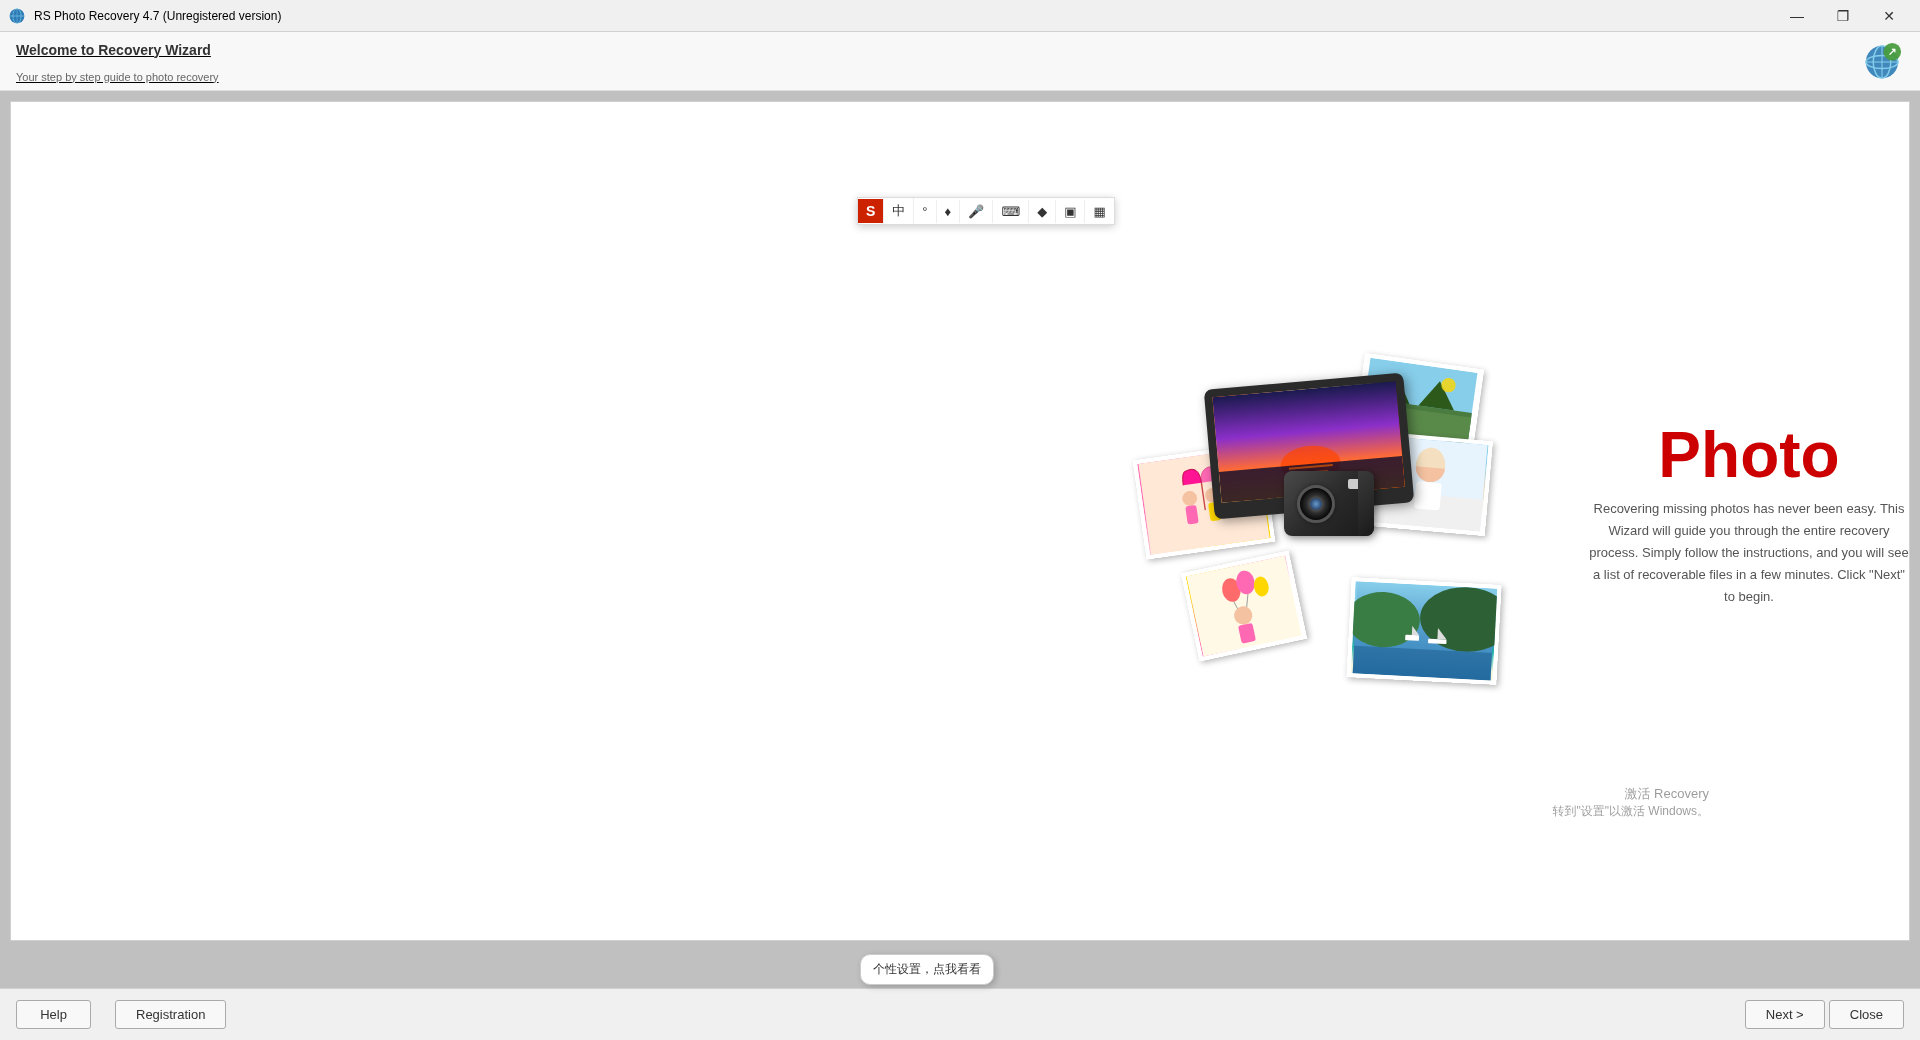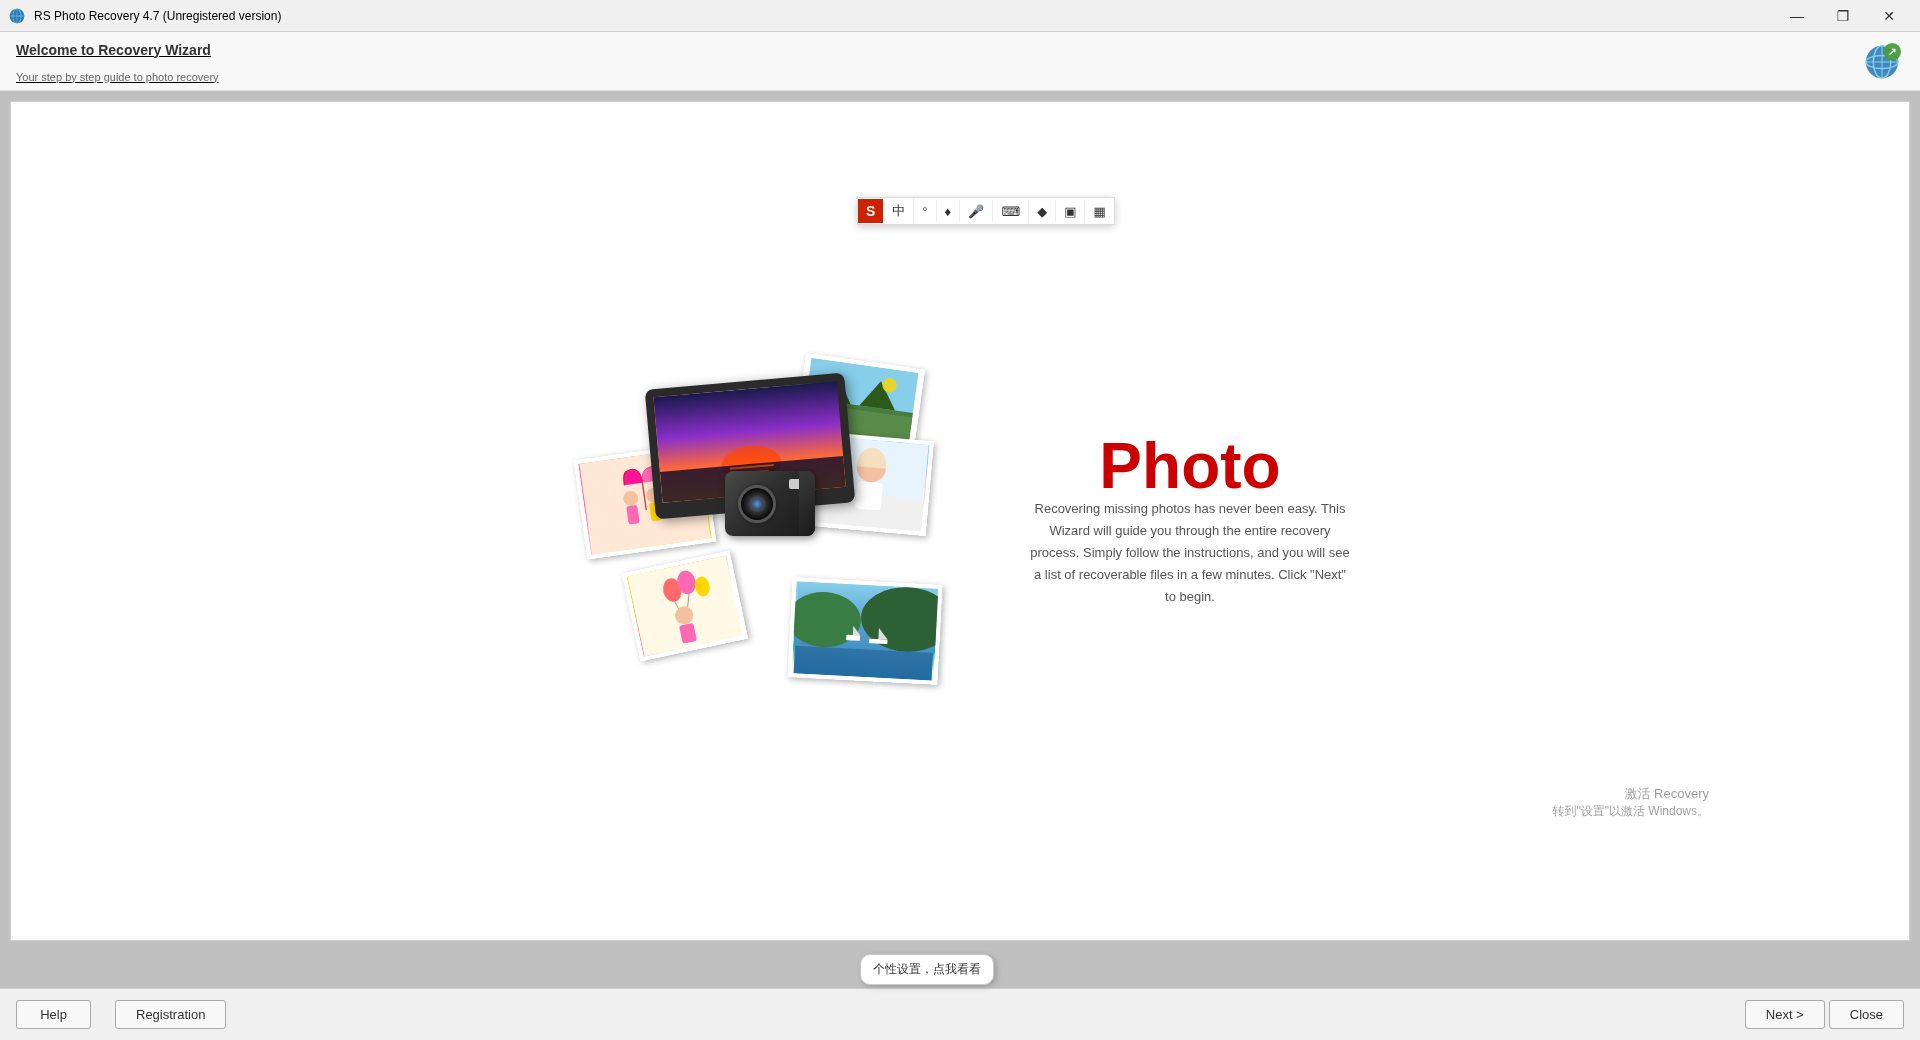"Photo" .content-inner { justify-content: center -> flex-end }
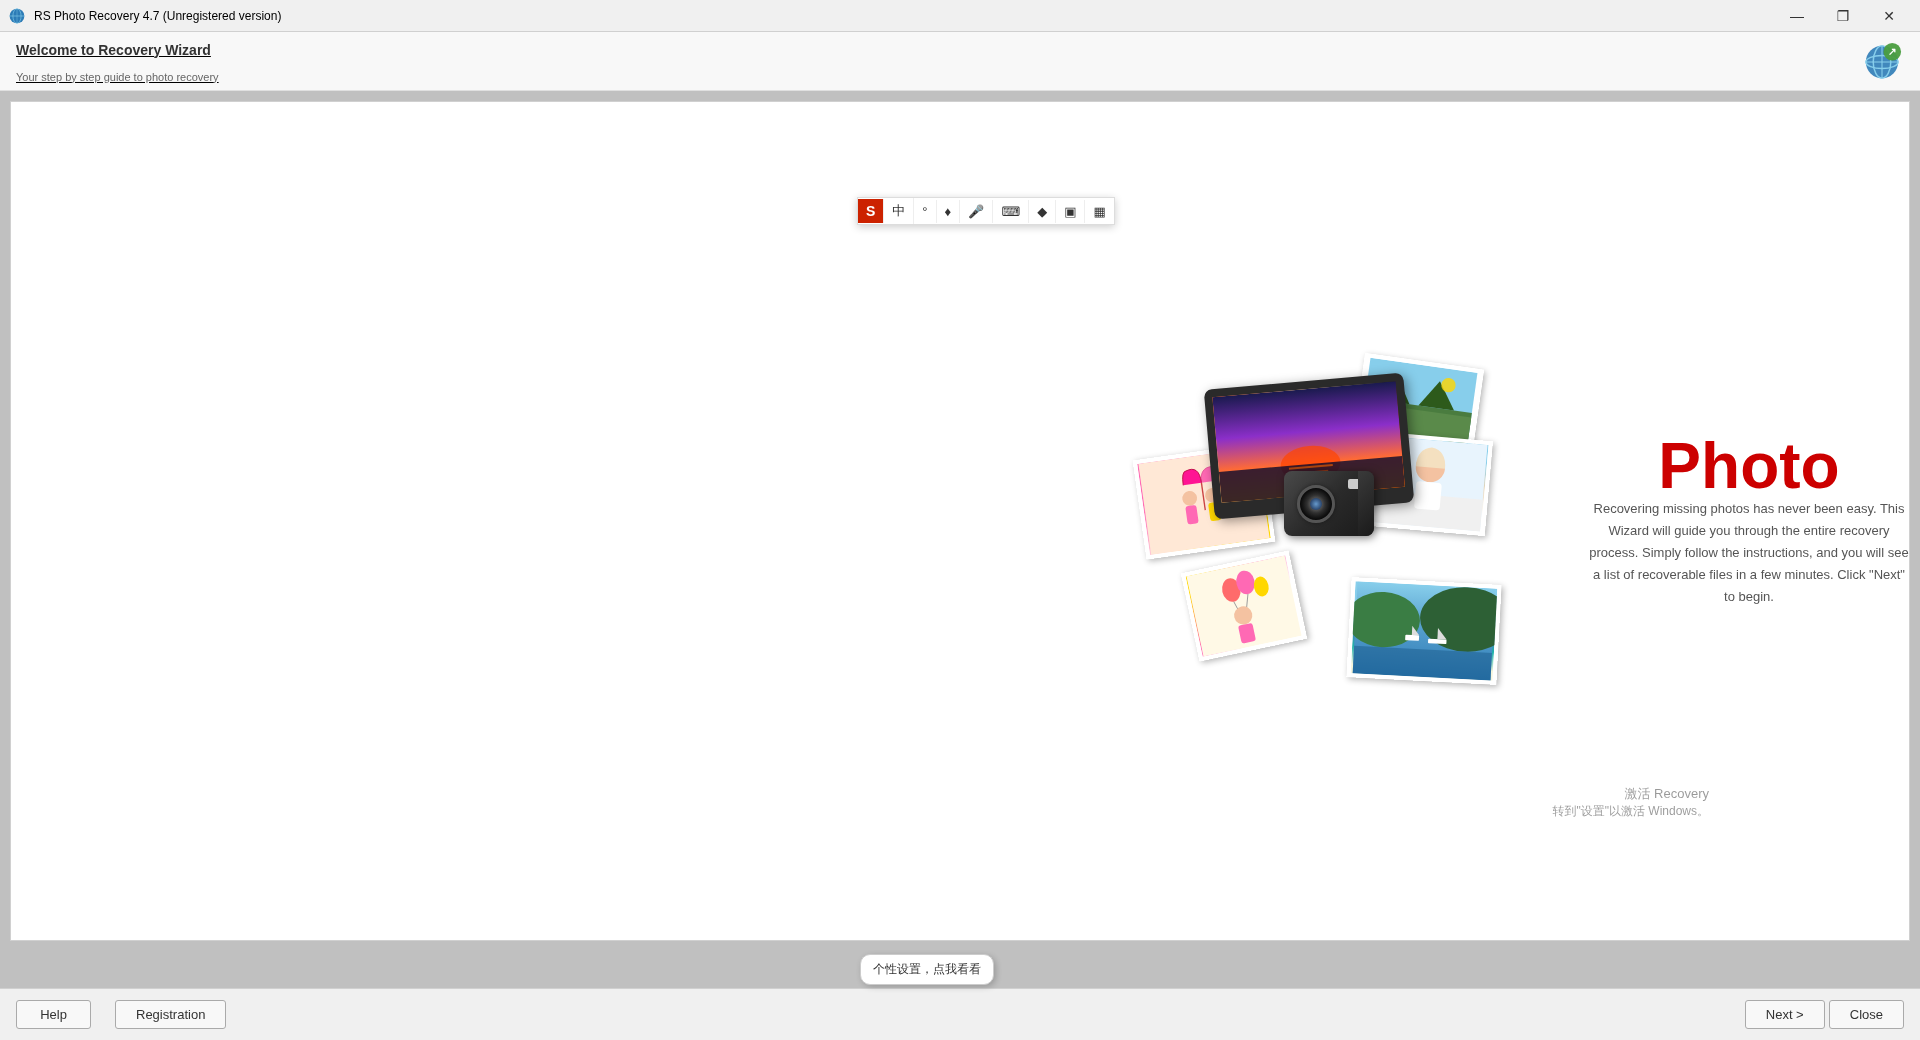"Recovering missing photos has never" .description-text { margin: 0 auto -> 11px auto }
